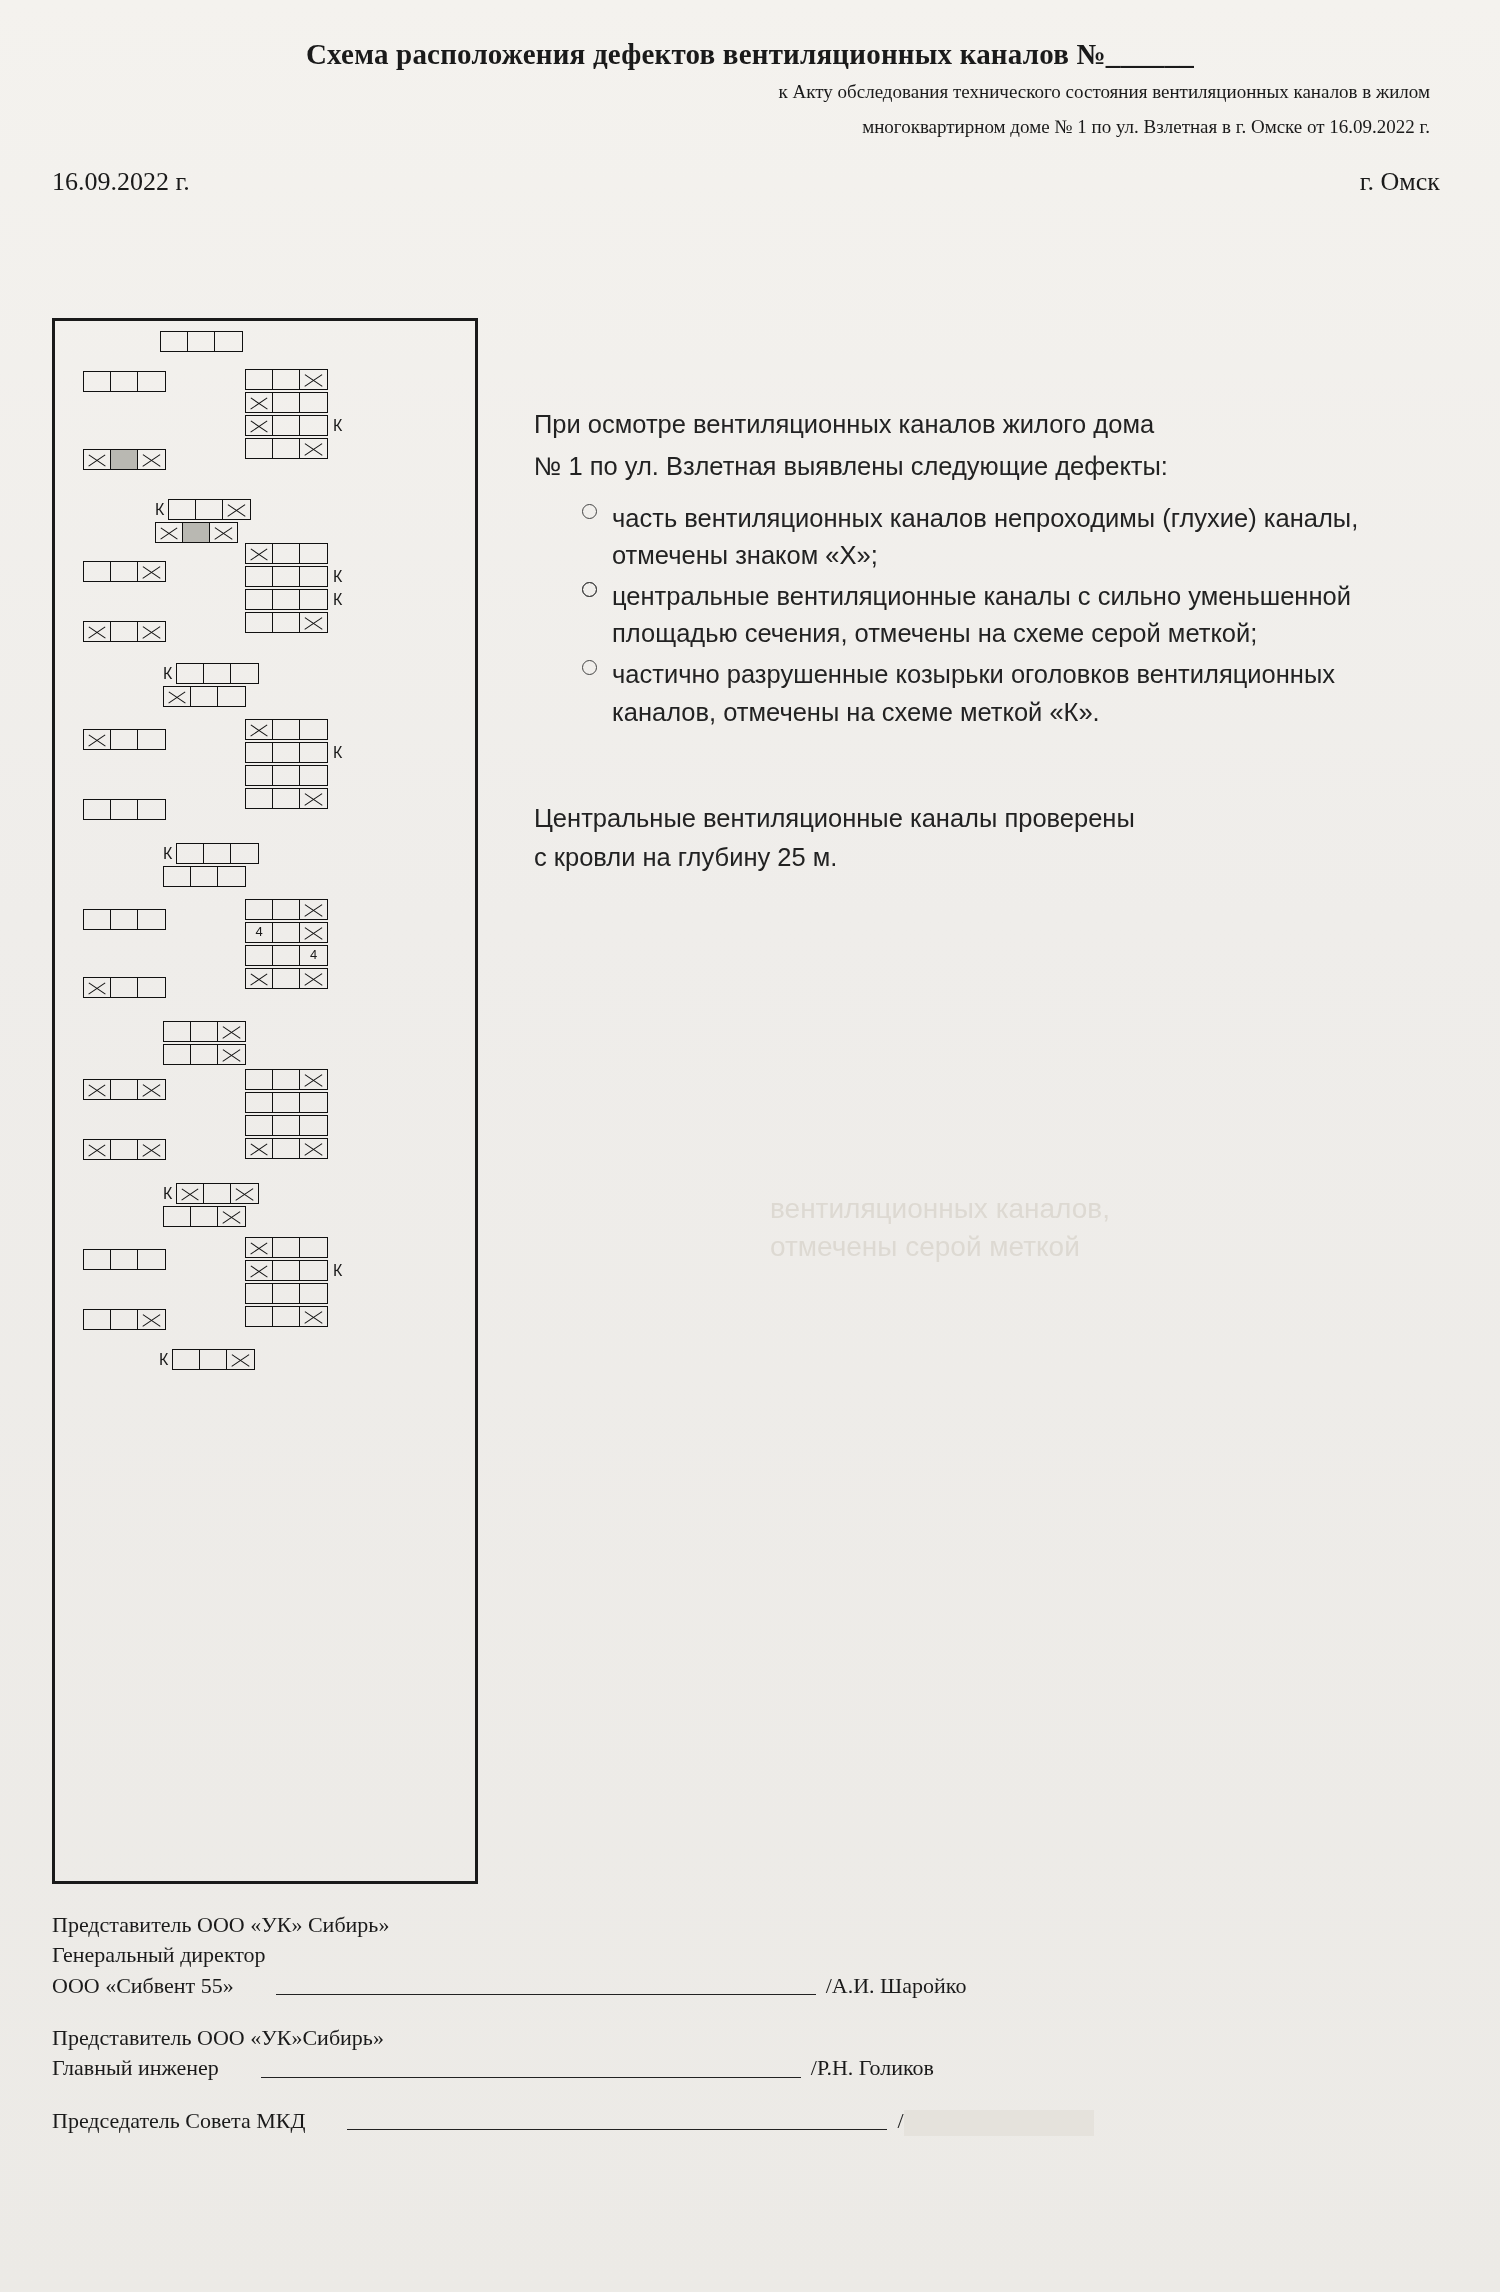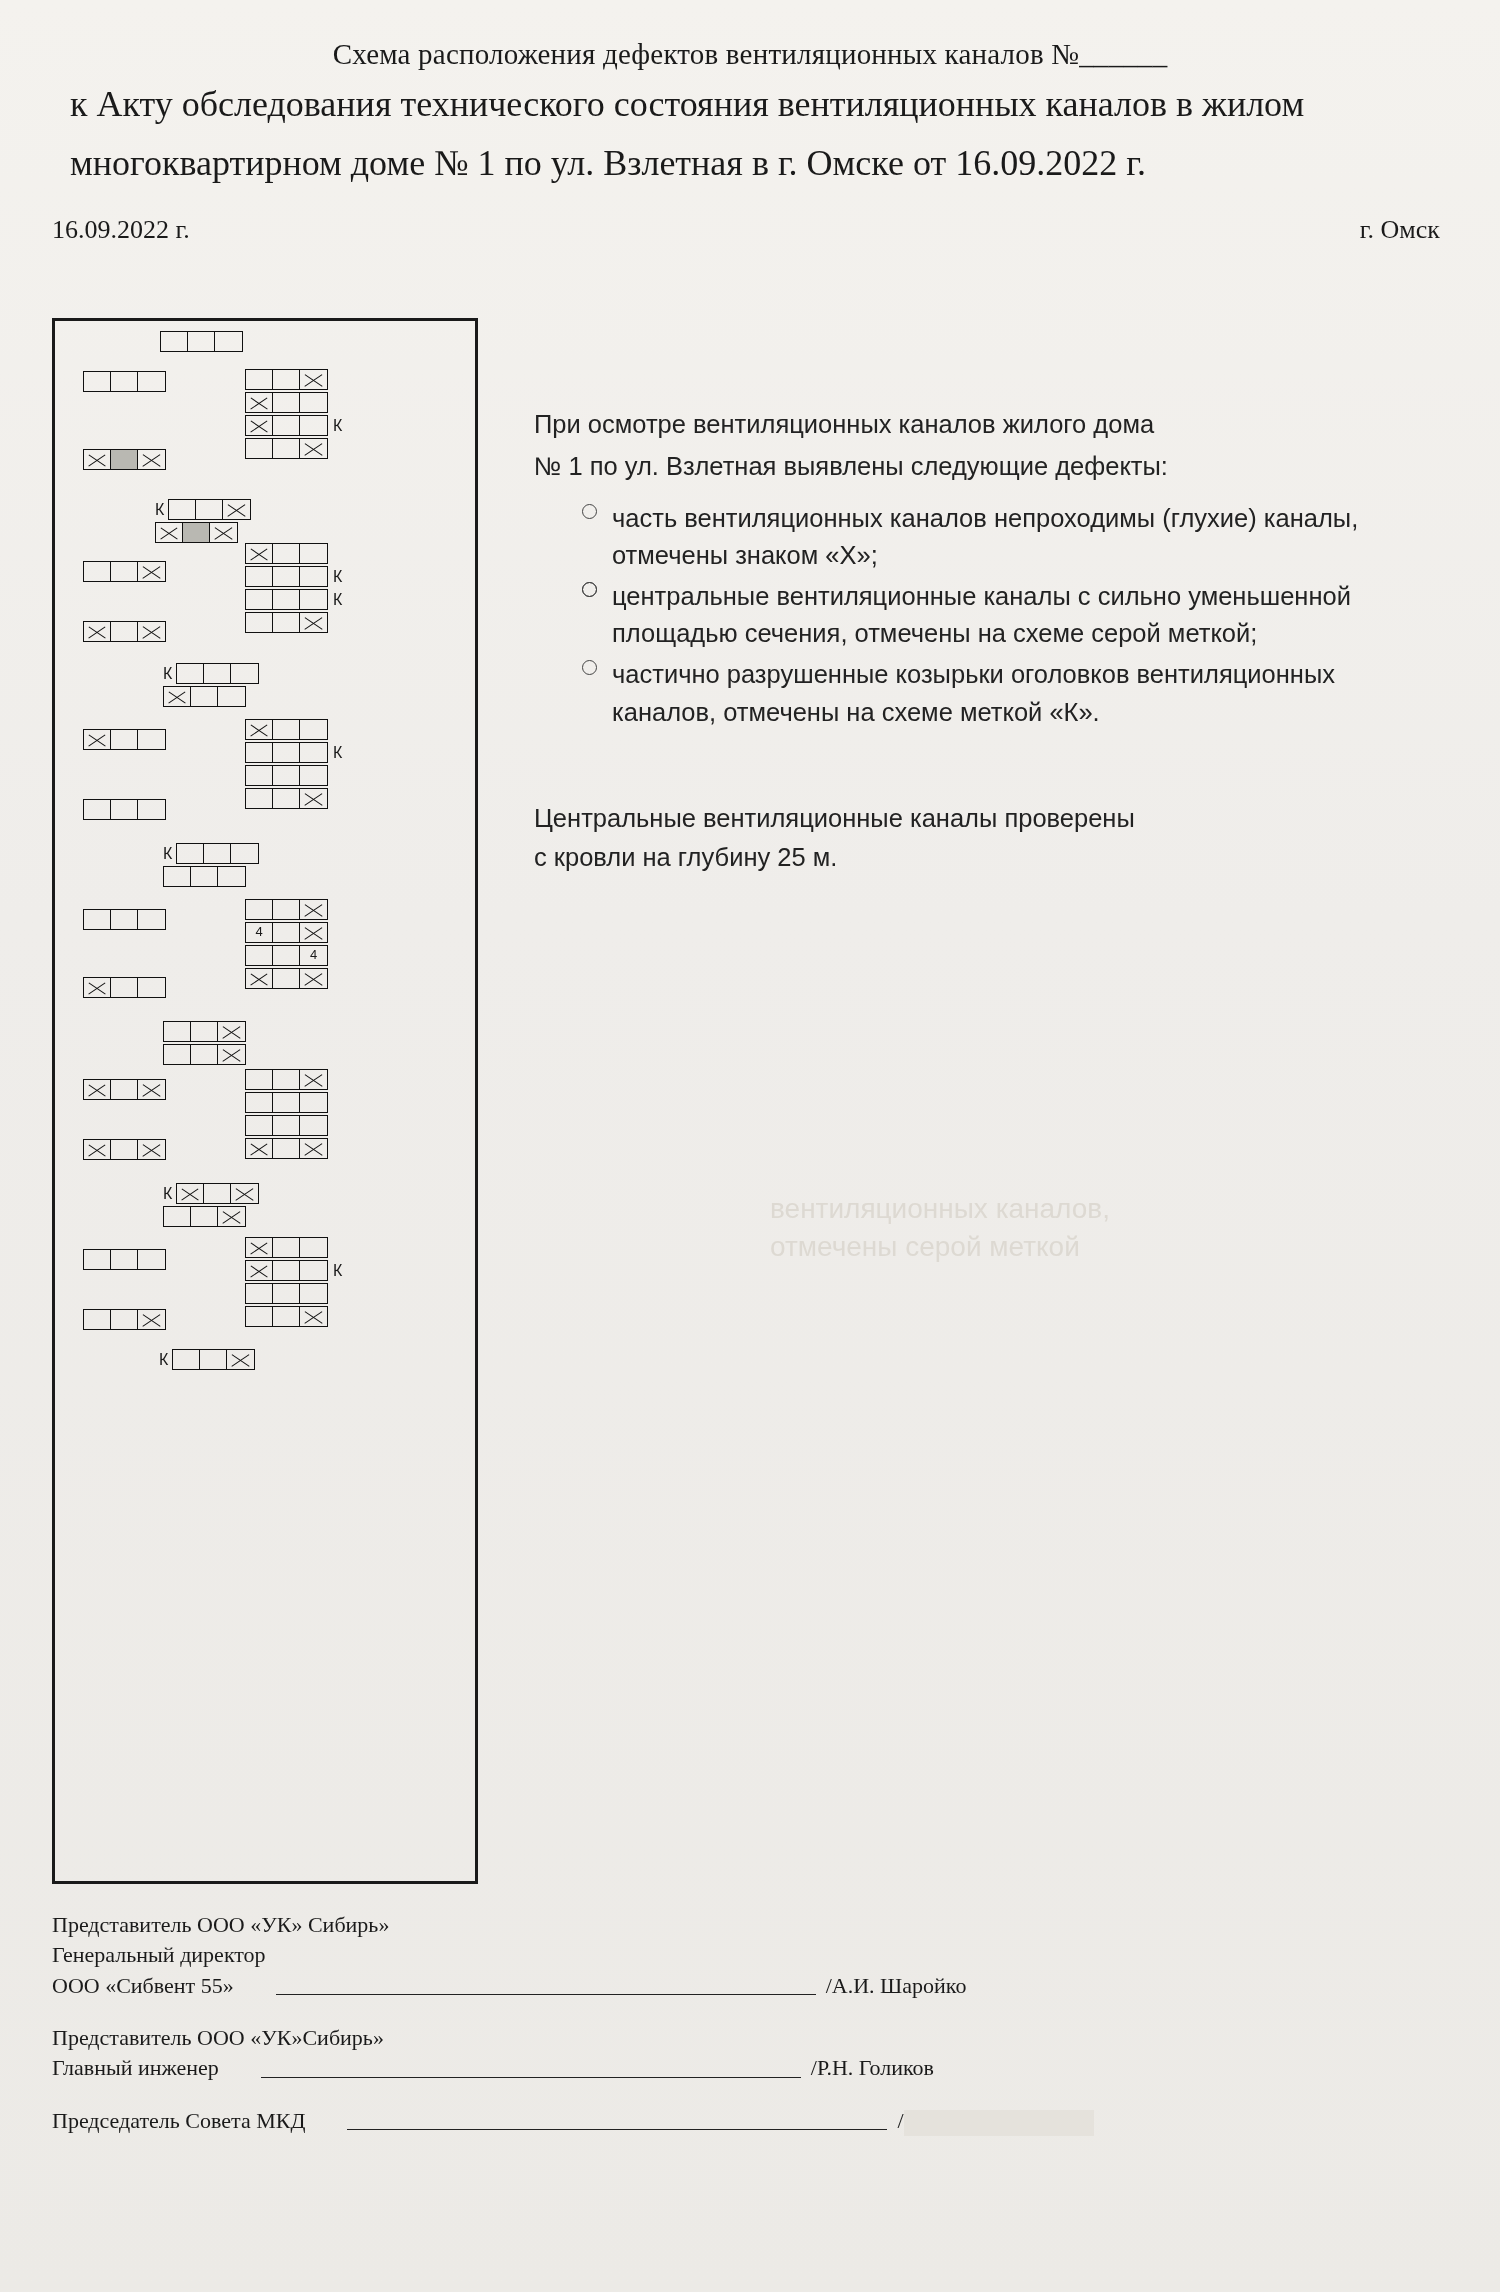"Схема расположения дефектов" .title { font-weight: normal -> bold }
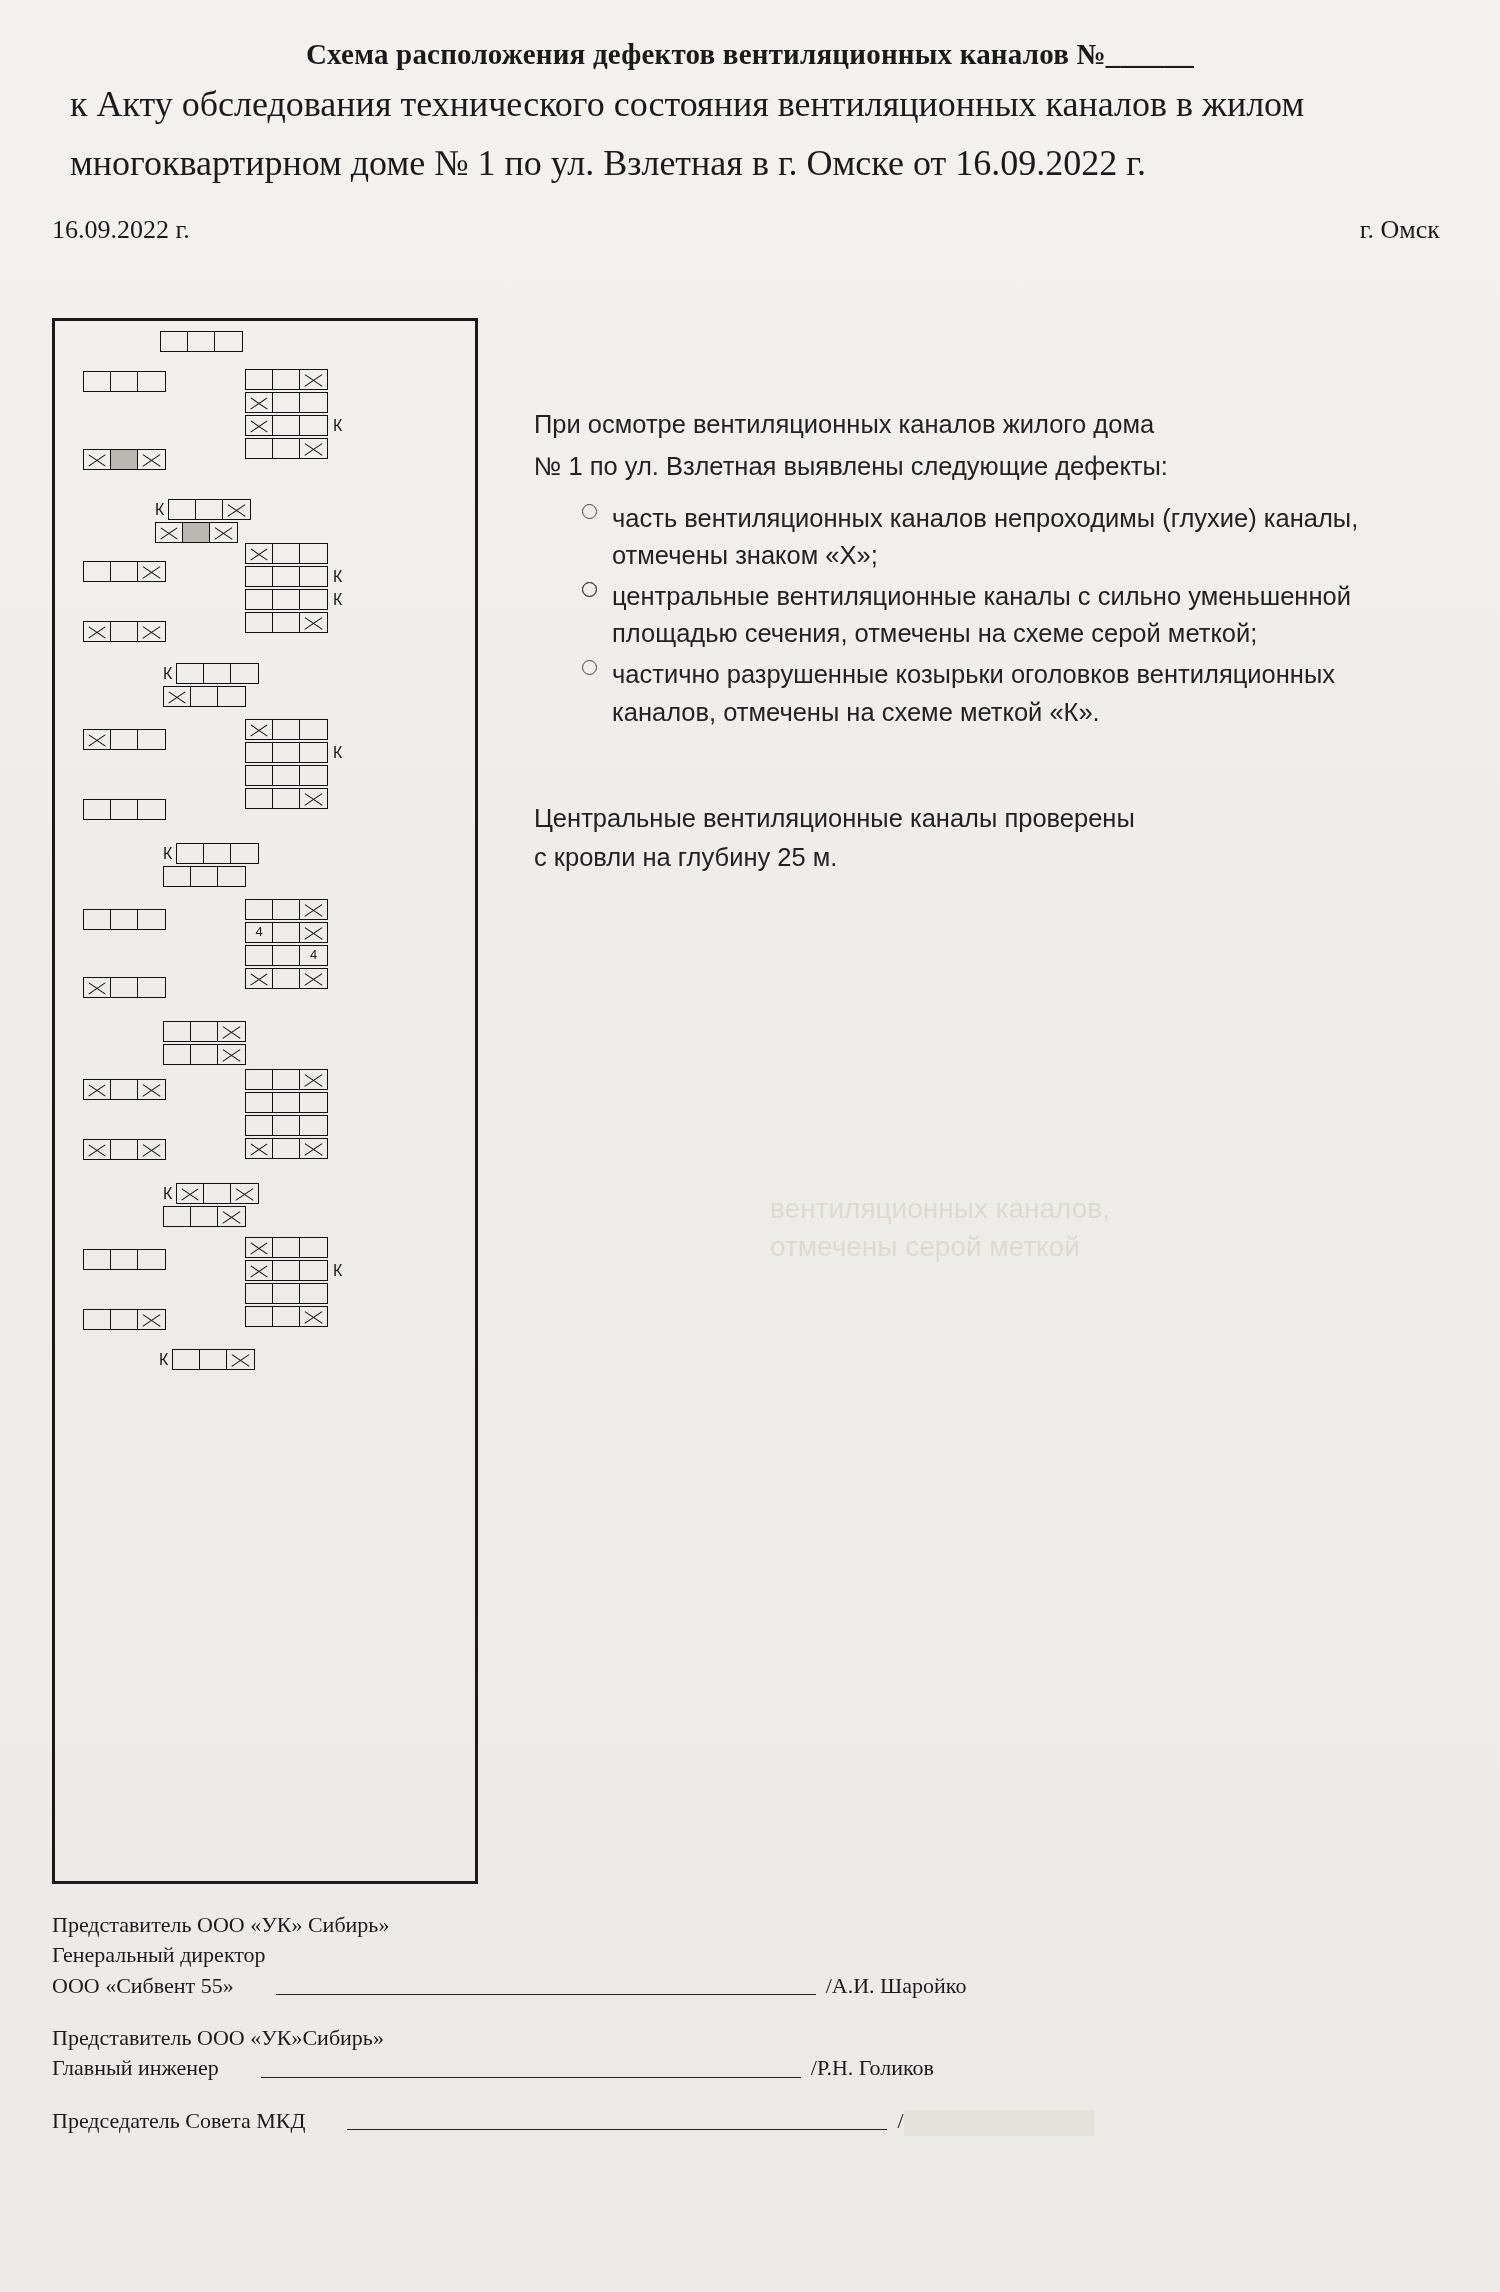"к Акту обследования технического" .subtitle { font-size: 36px -> 19px; text-align: left -> right }
